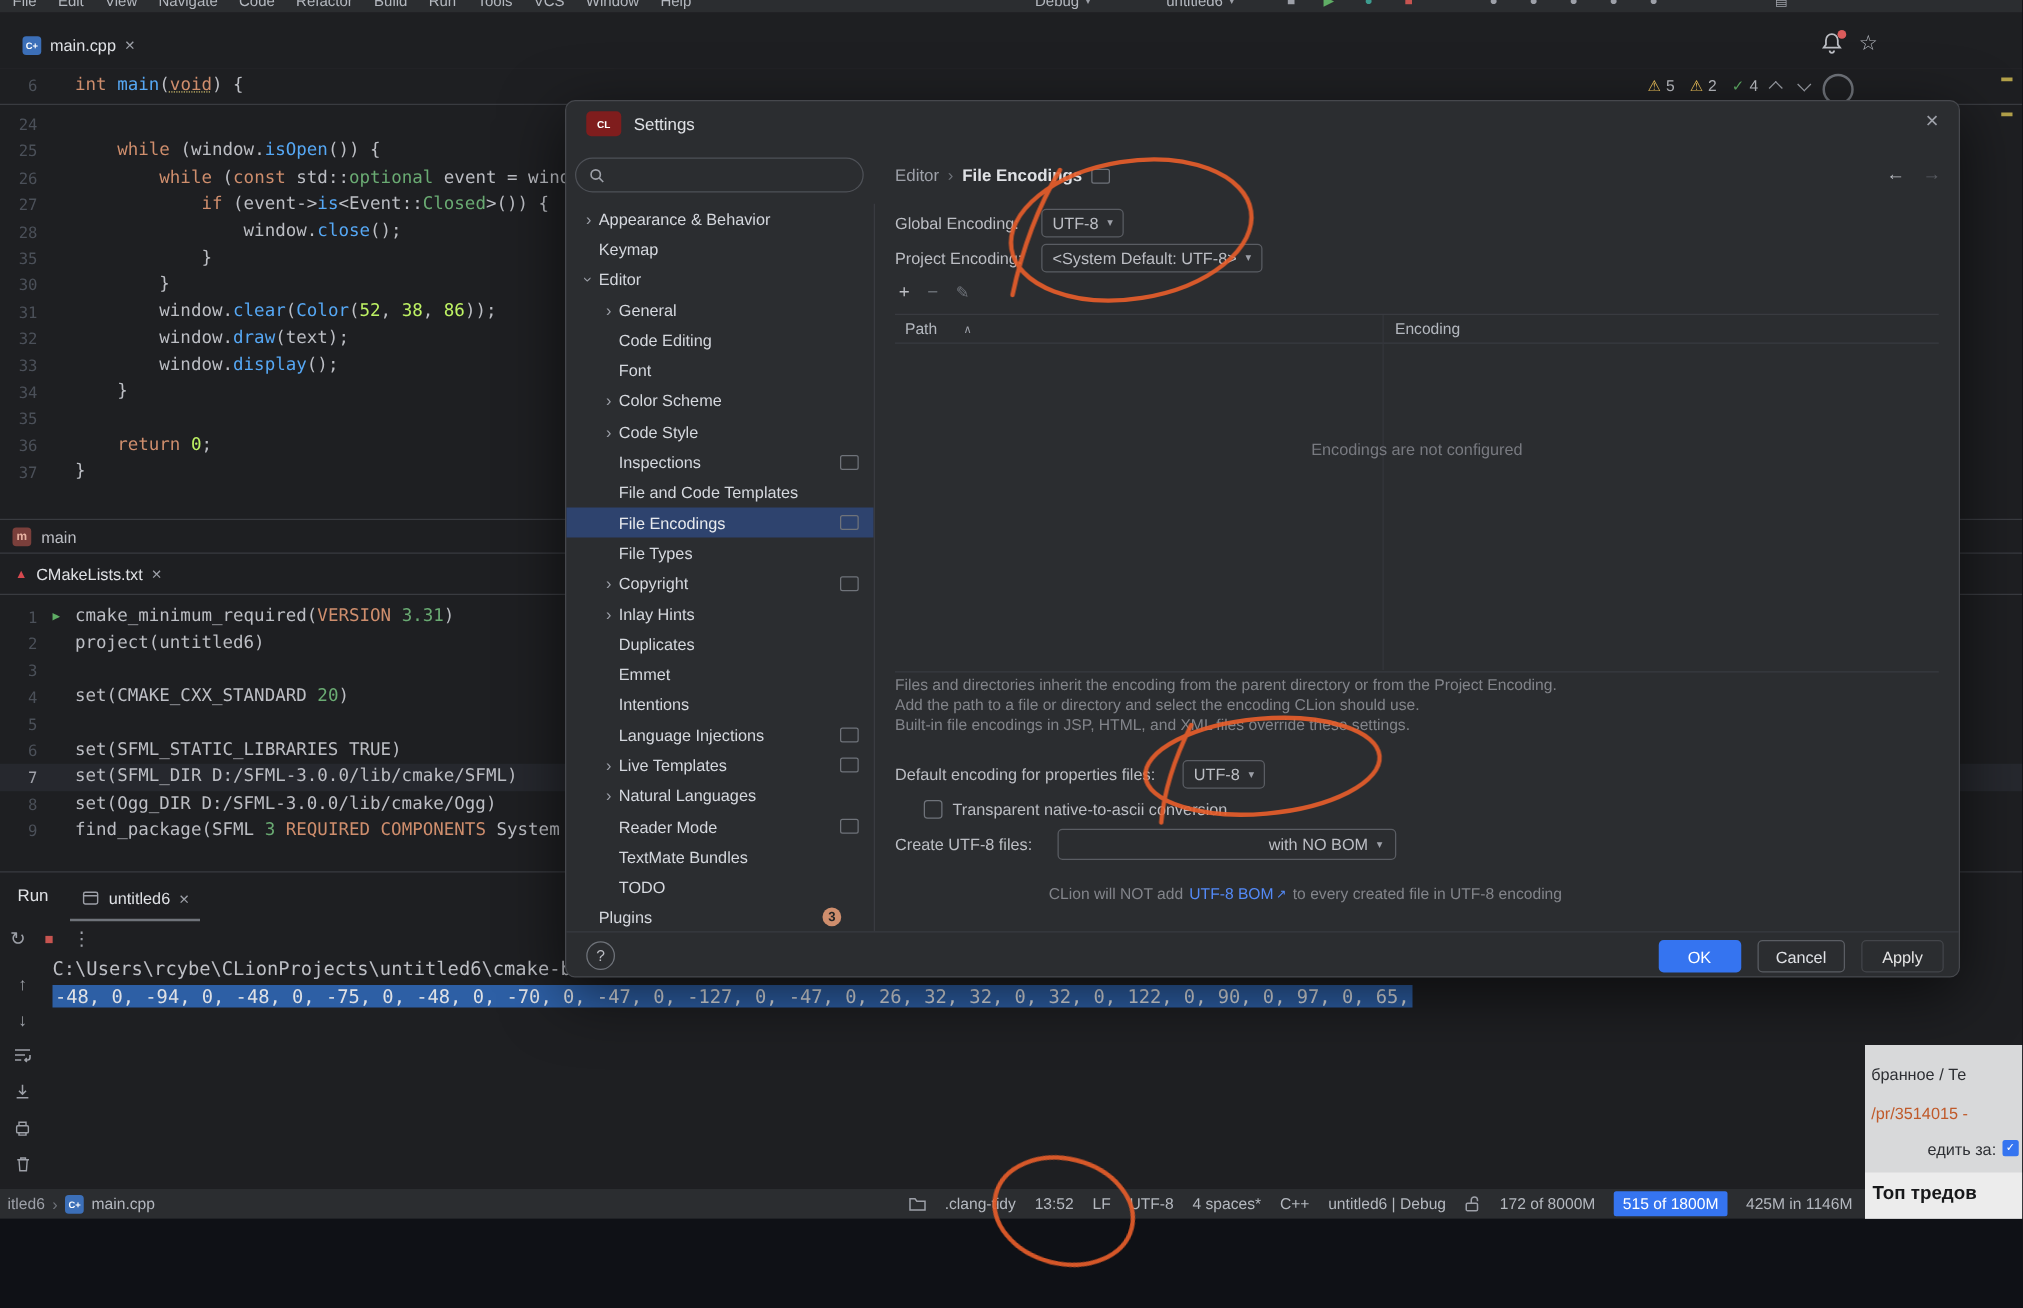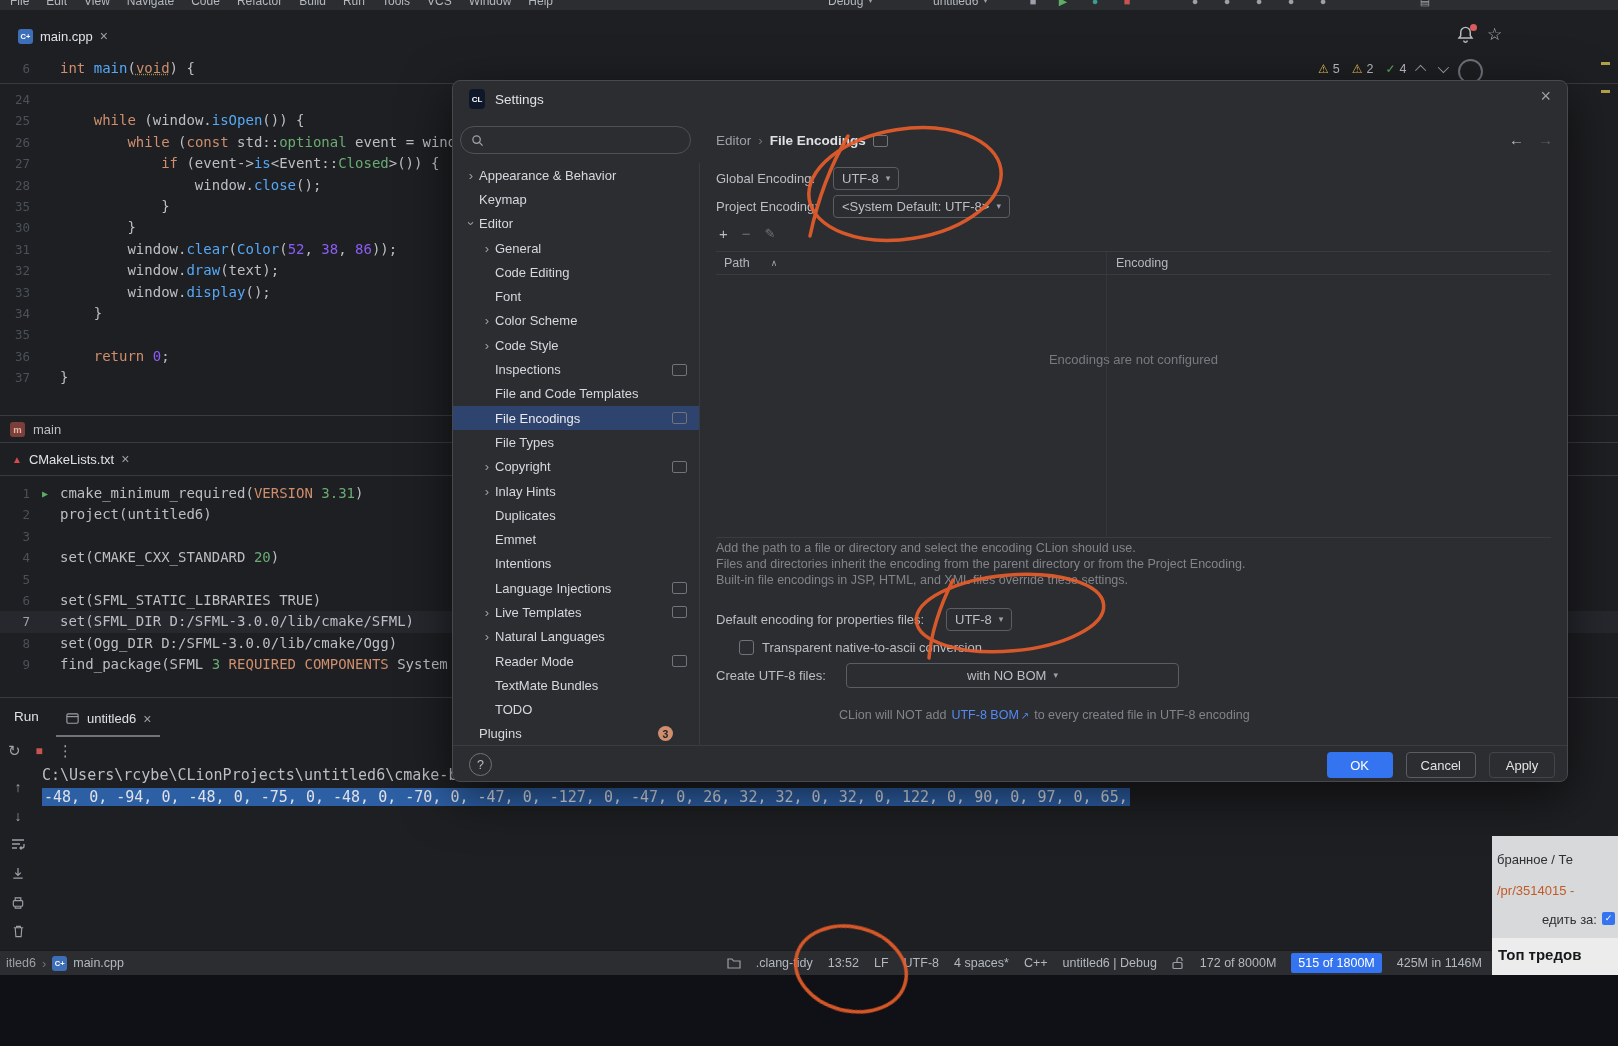"CL" .app-ic { background: #0f172a -> #7f1d1d; width: 16px -> 28px }
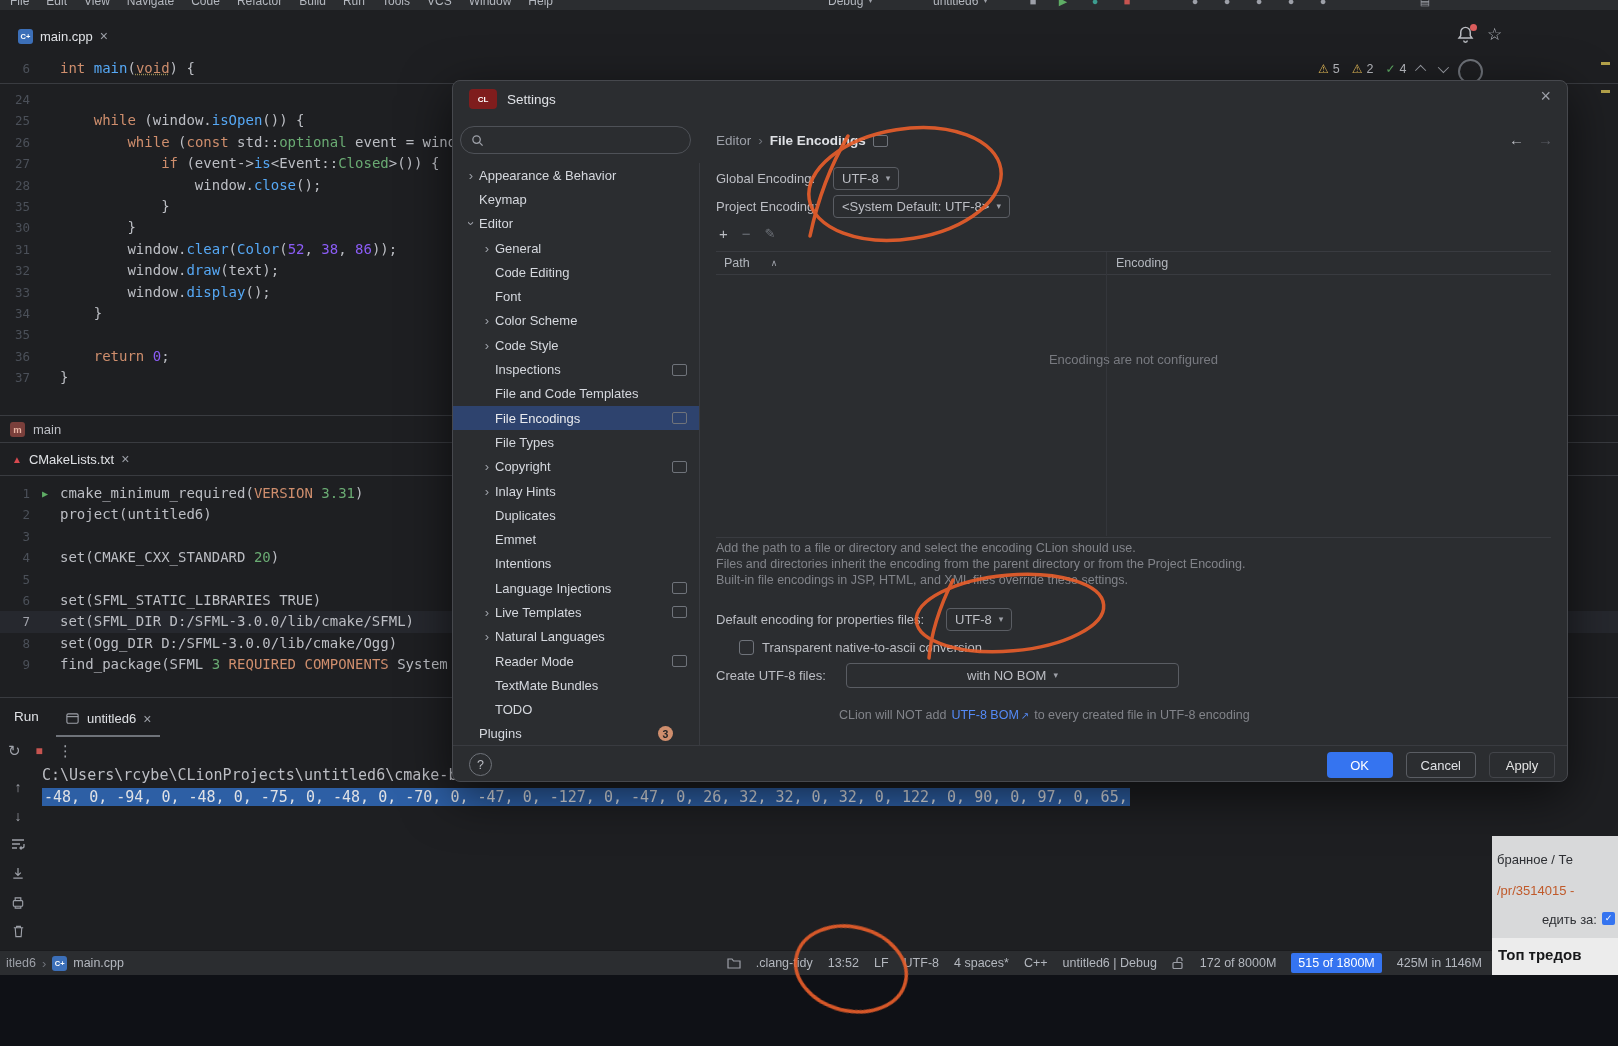"52" .c-nm { color: #8b5cf6 -> #bef264 }
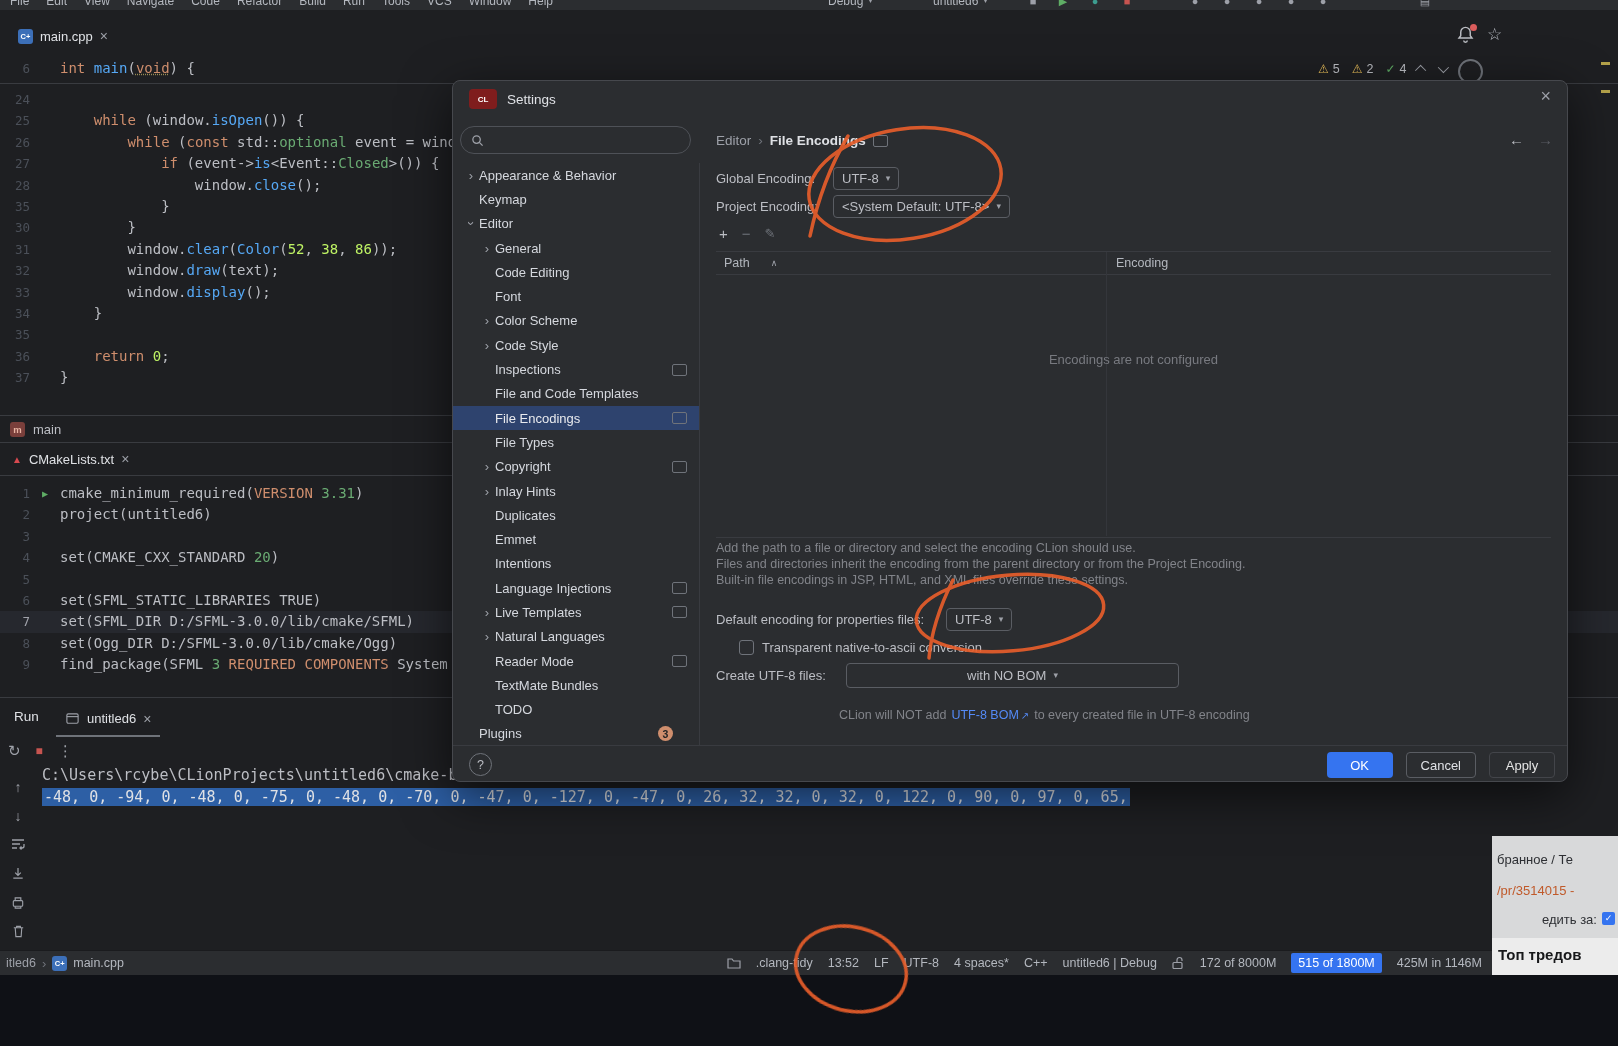"Add the path to a" div { order: before "Files and directories inherit the" -> after "Files and directories inherit the" }
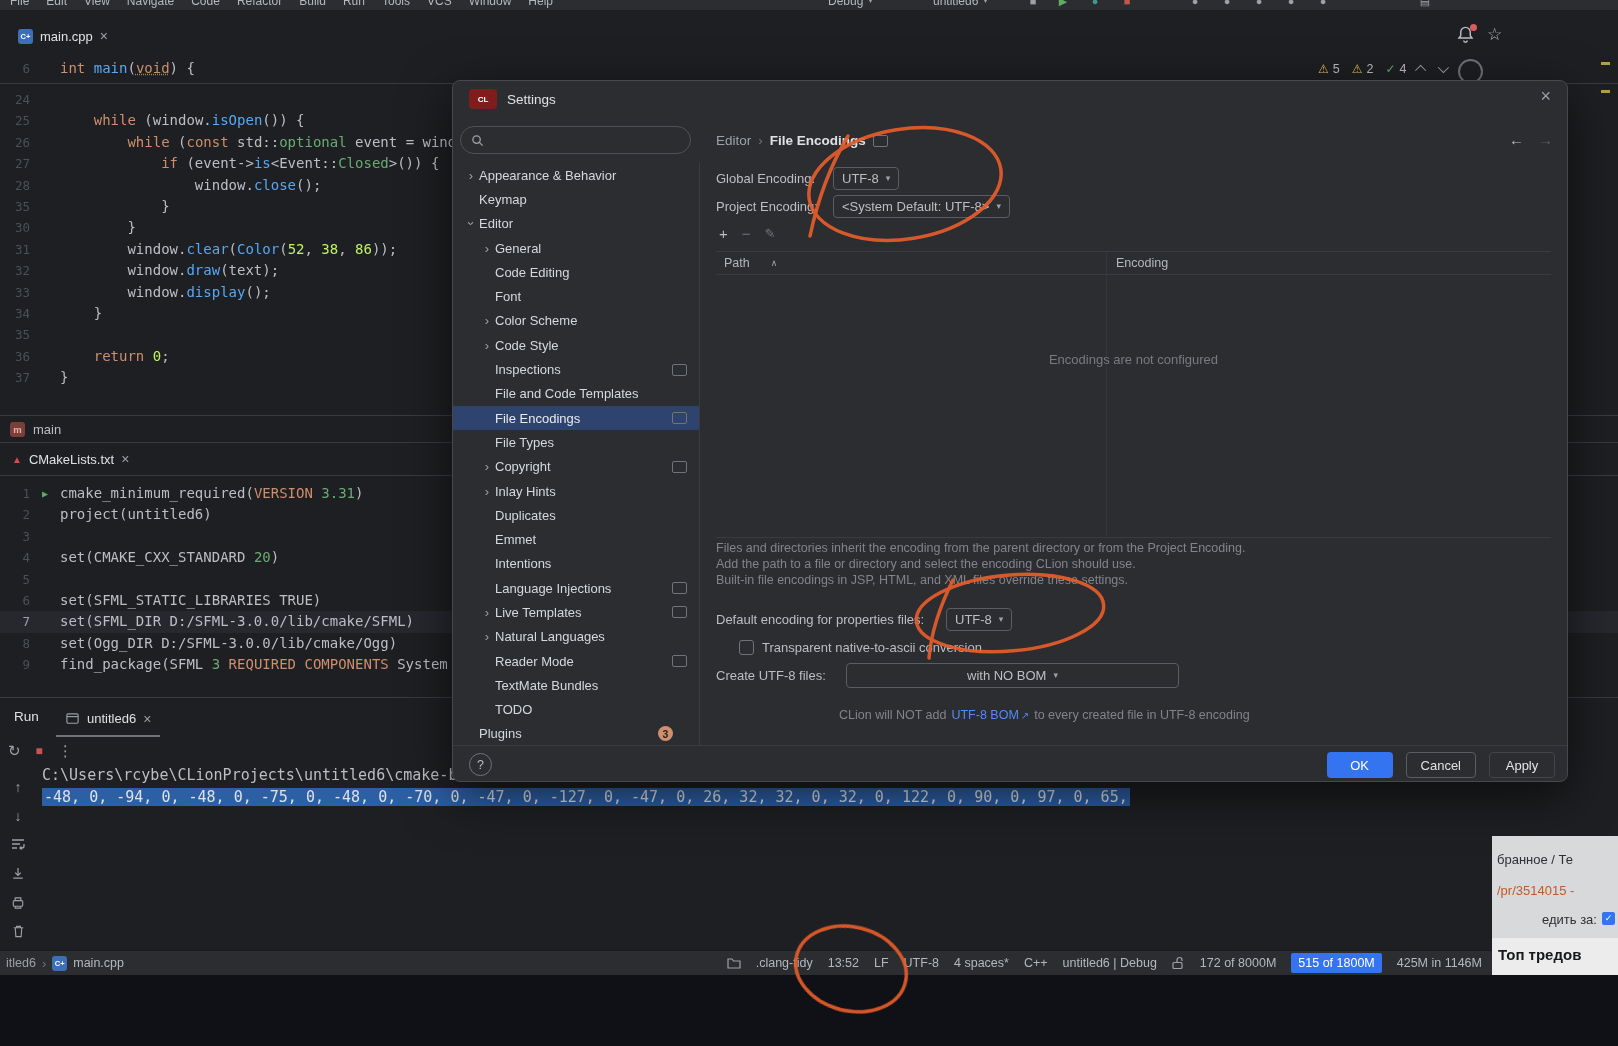"with NO BOM" .dd-wide { justify-content: center -> flex-end; width: 333px -> 271px }
